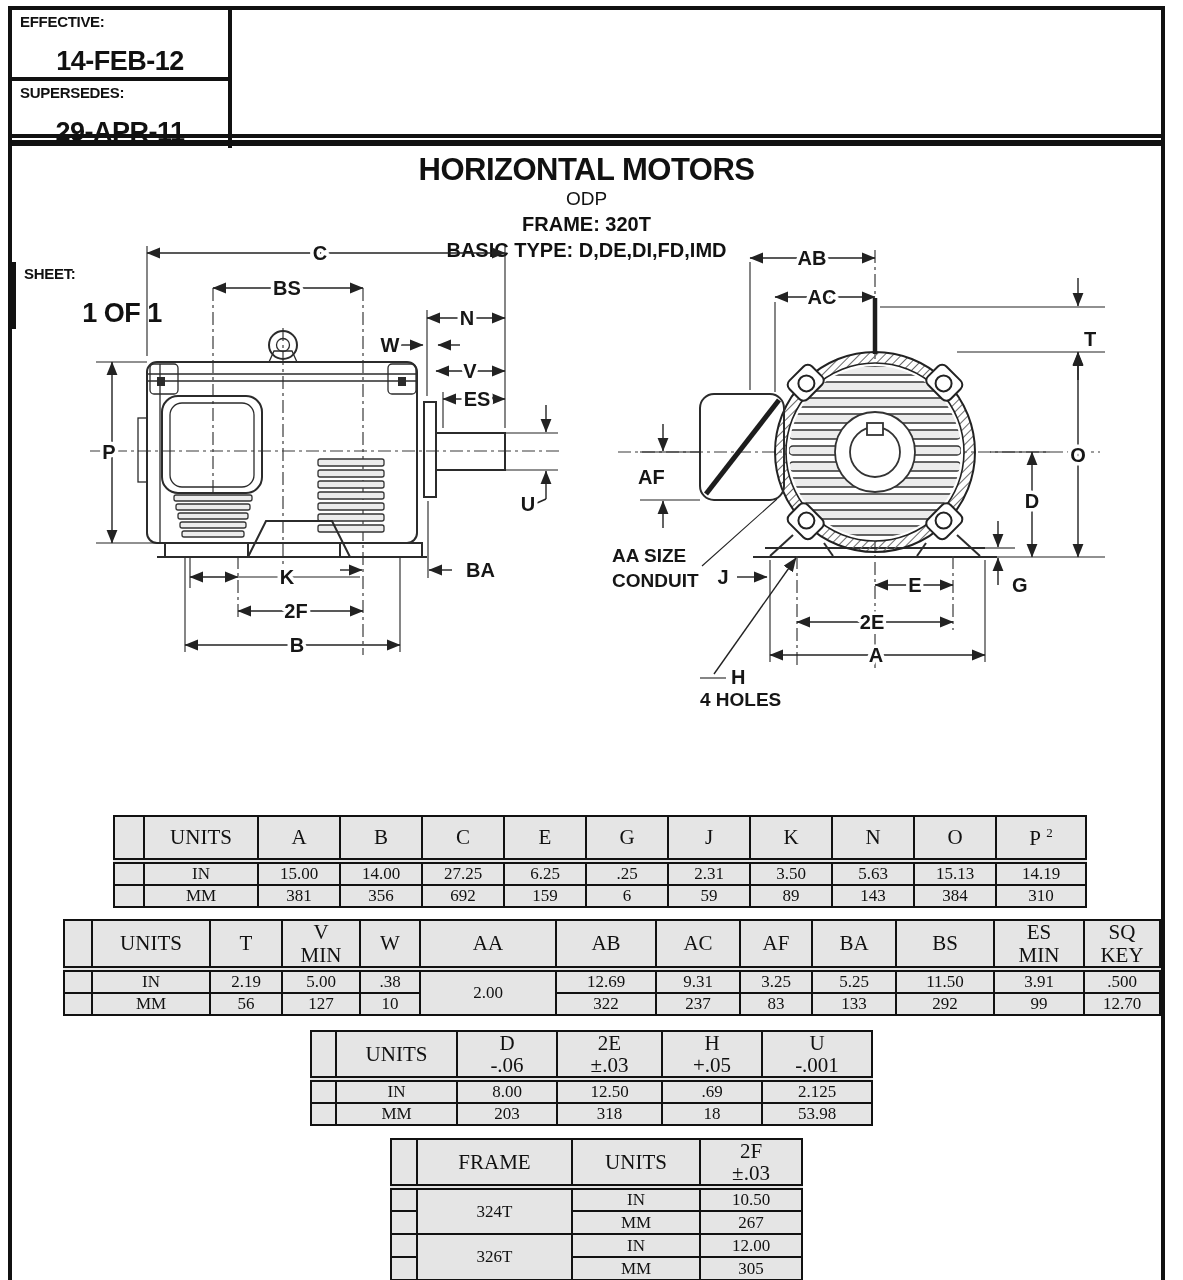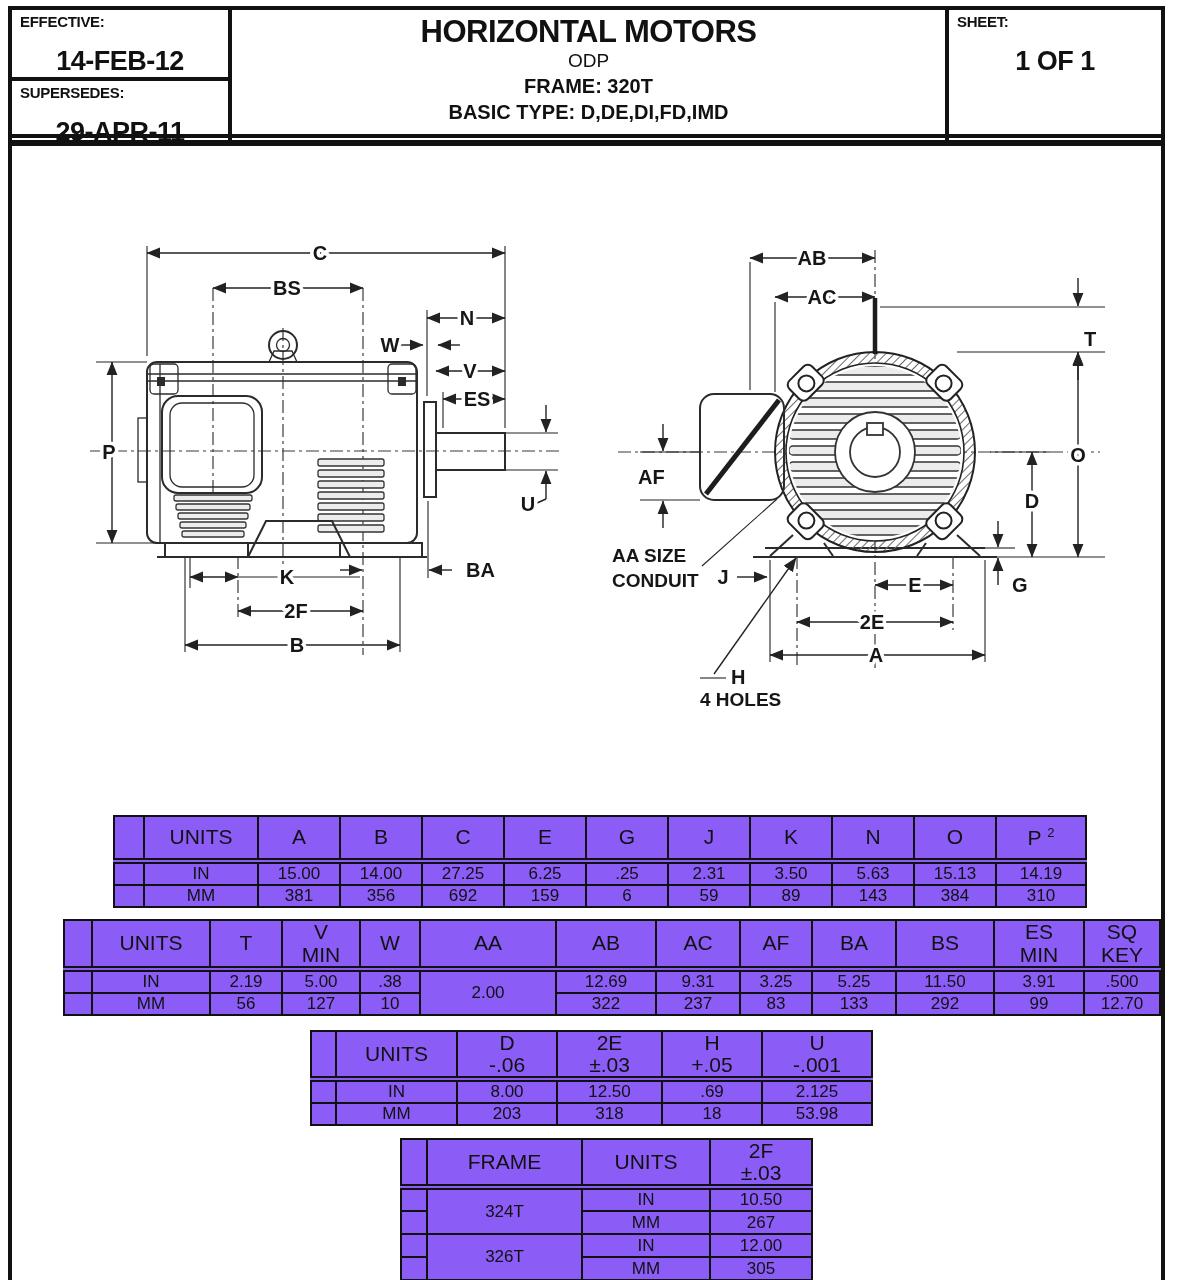"EFFECTIVE:" .tb { flex-direction: none -> column }
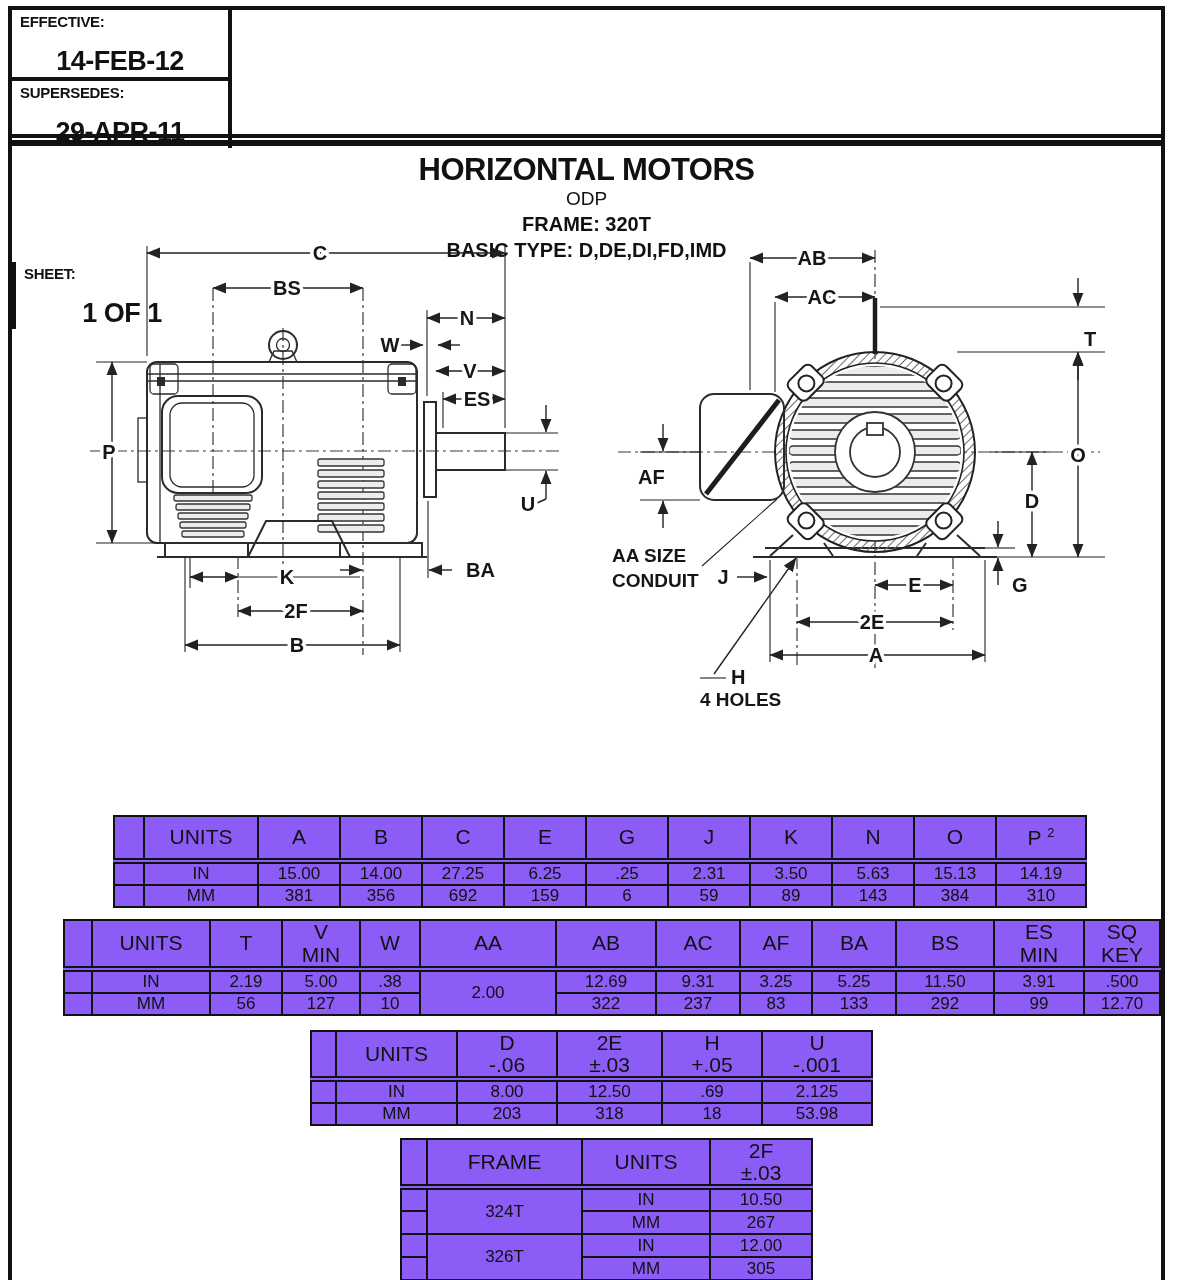"UNITS" table { background: #8b5cf6 -> #e5e5e5; font-family: Liberation Sans, sans-serif -> Liberation Serif, serif }
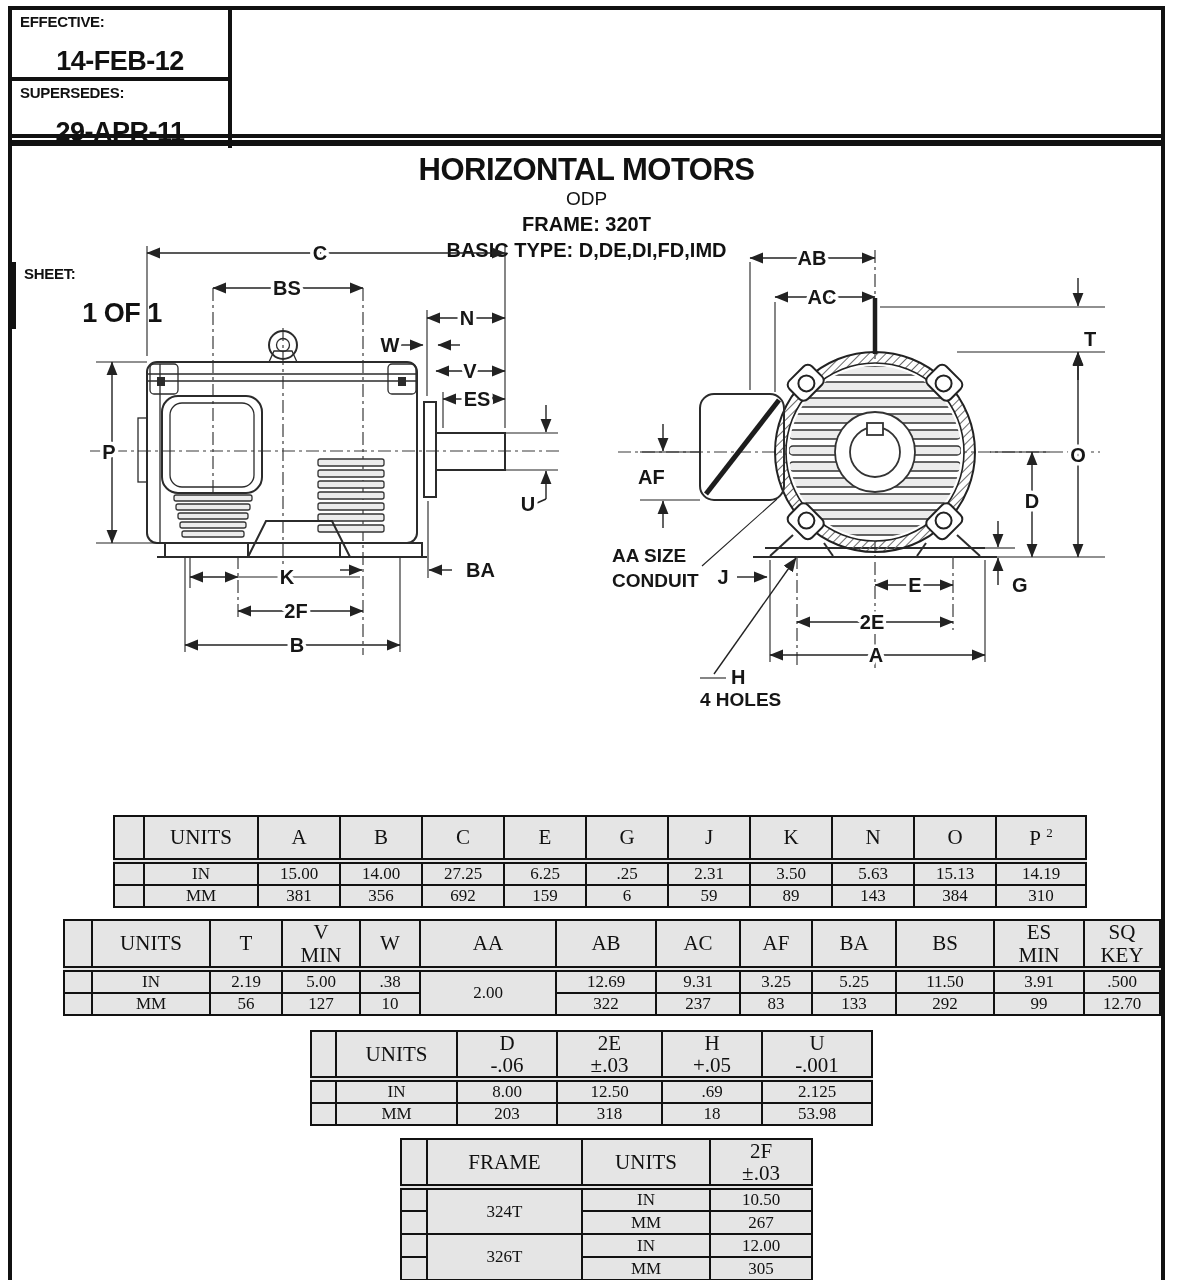"FRAME" .t4 { left: 400px -> 390px }
